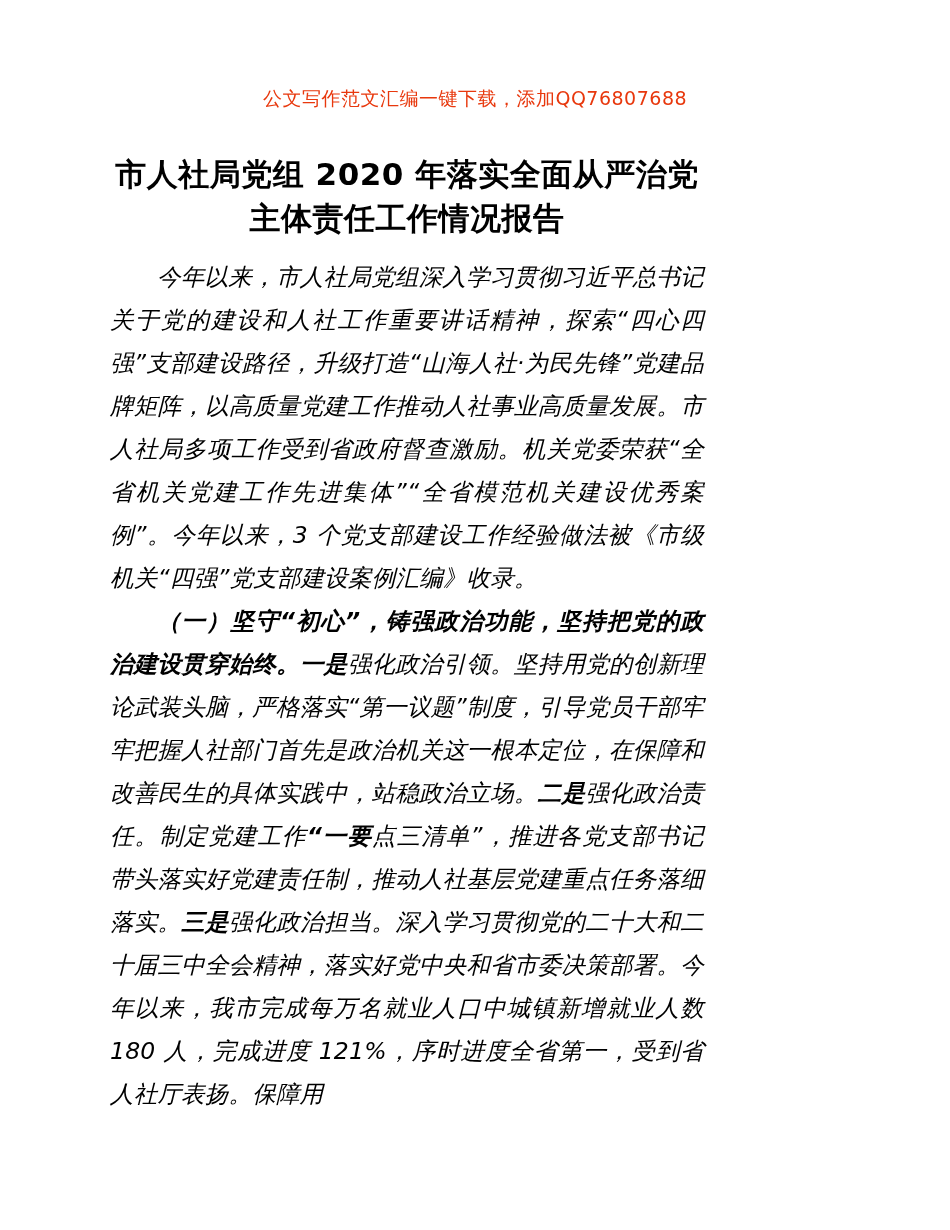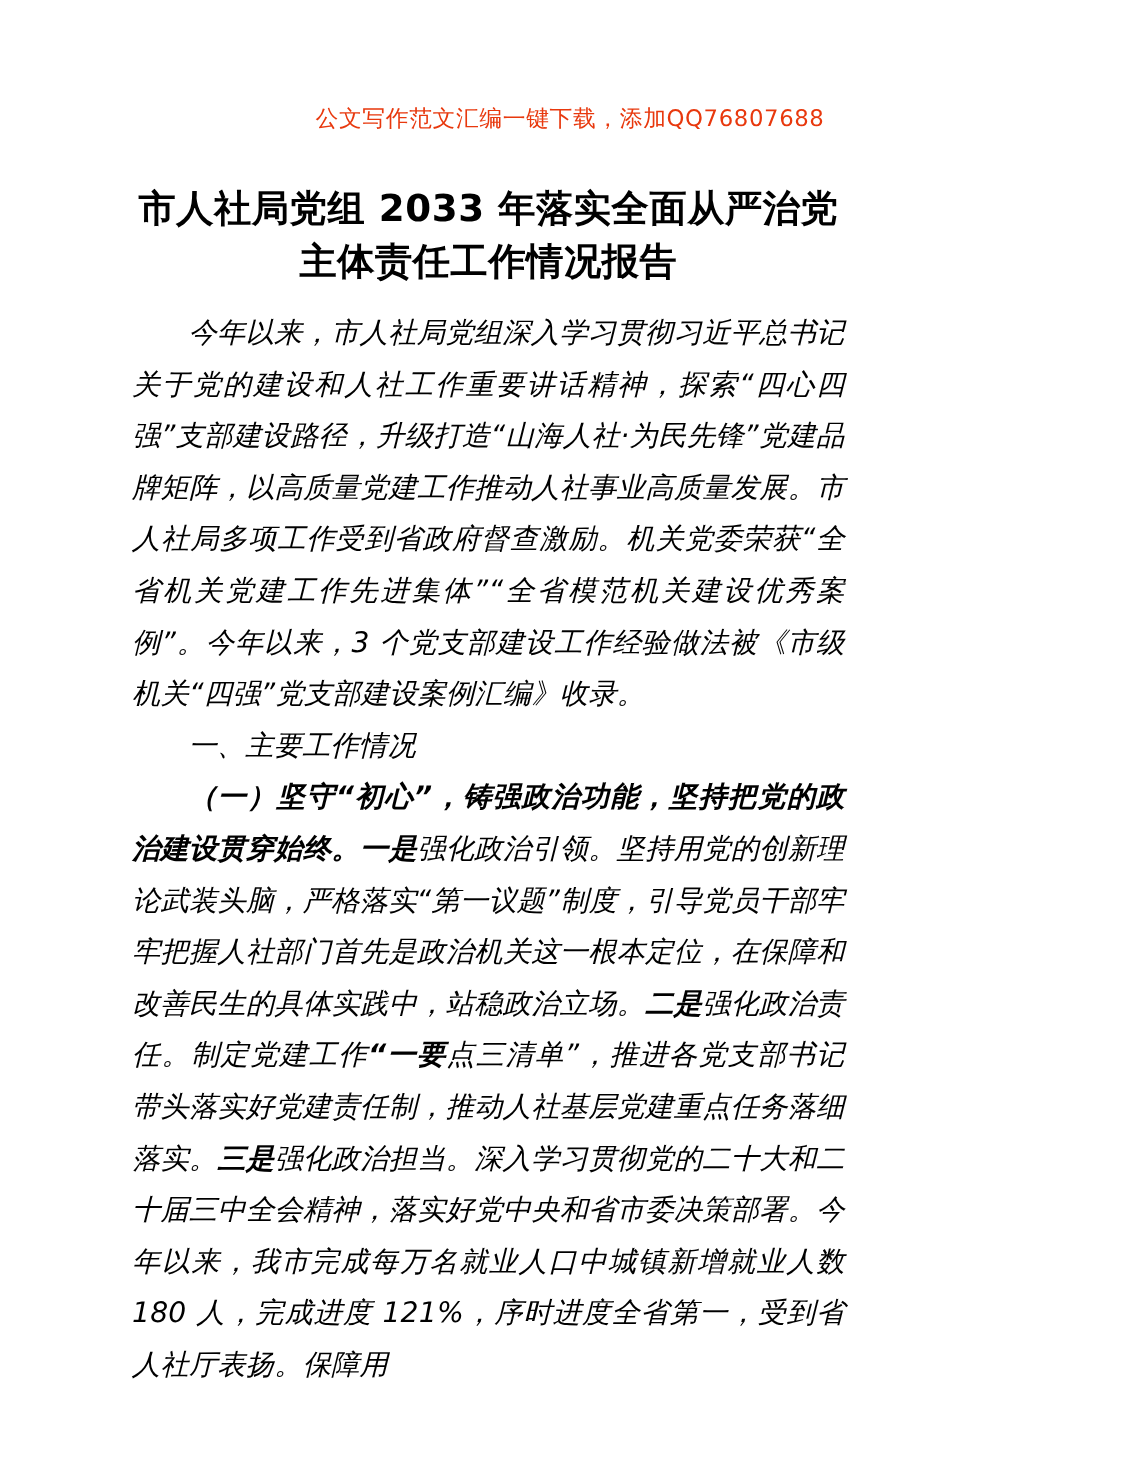"市人社局党组 2033 年落实全面从严治党主体责任工作情况报告" h1.doc-title { text: 2033 -> 2020 }
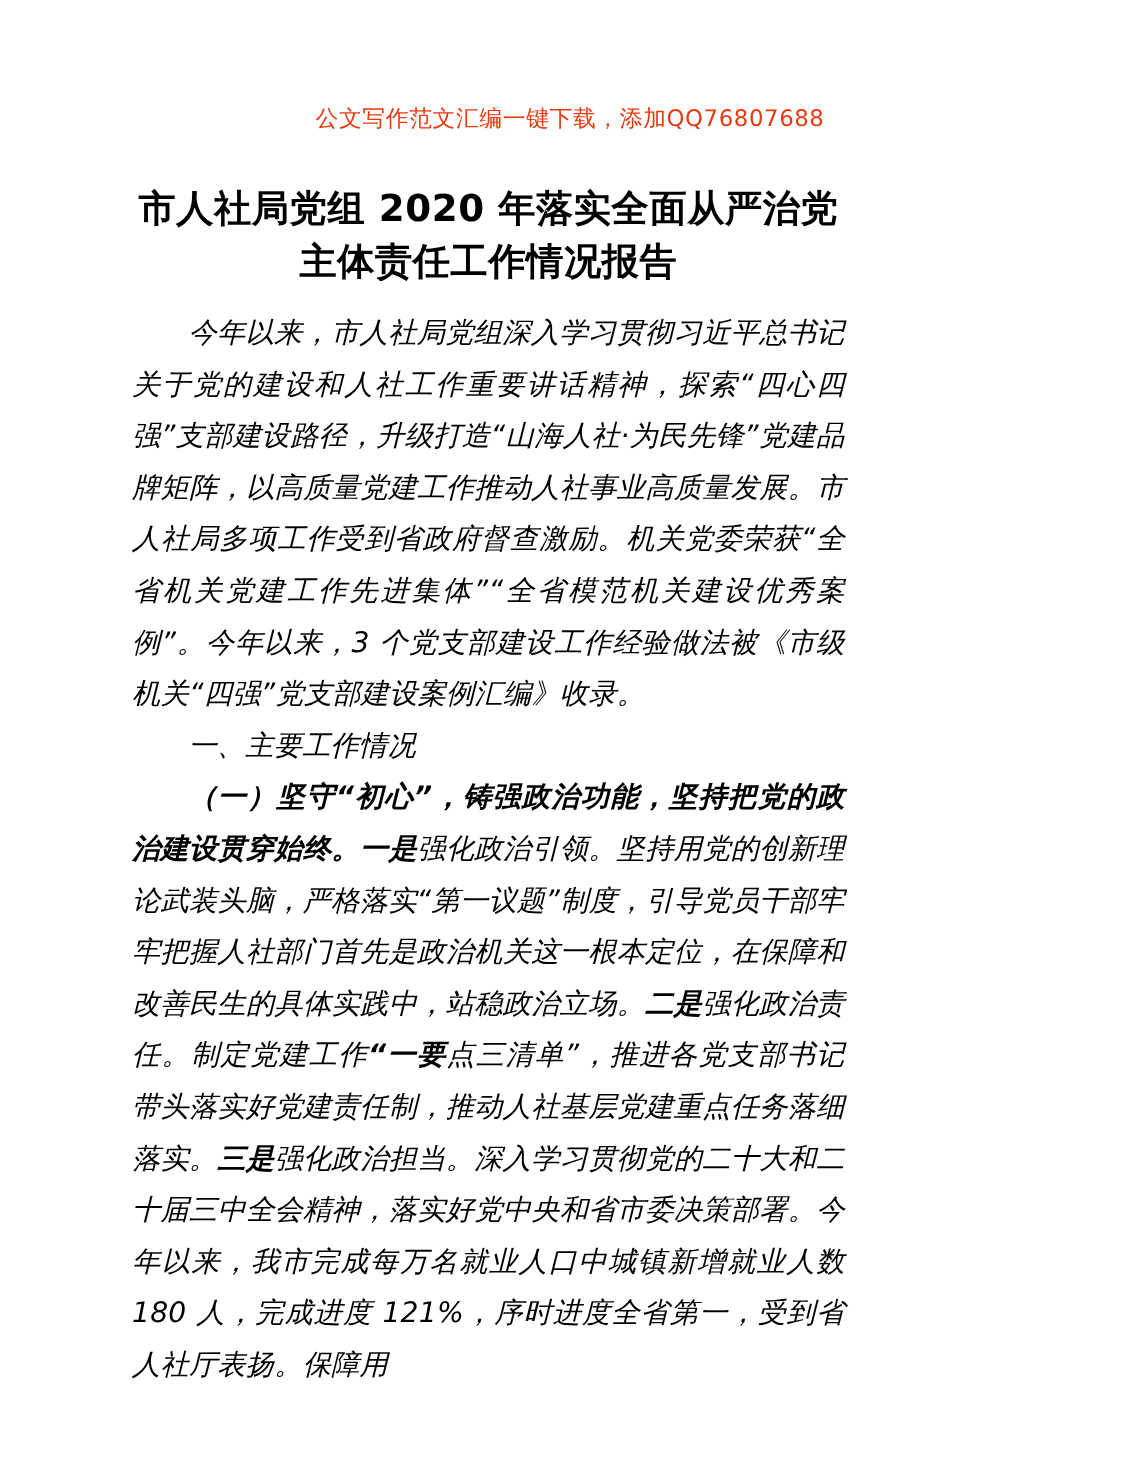"一、主要工作情况" p.para { html: <p><span>一、主要工作情况</span></p> -> none }
